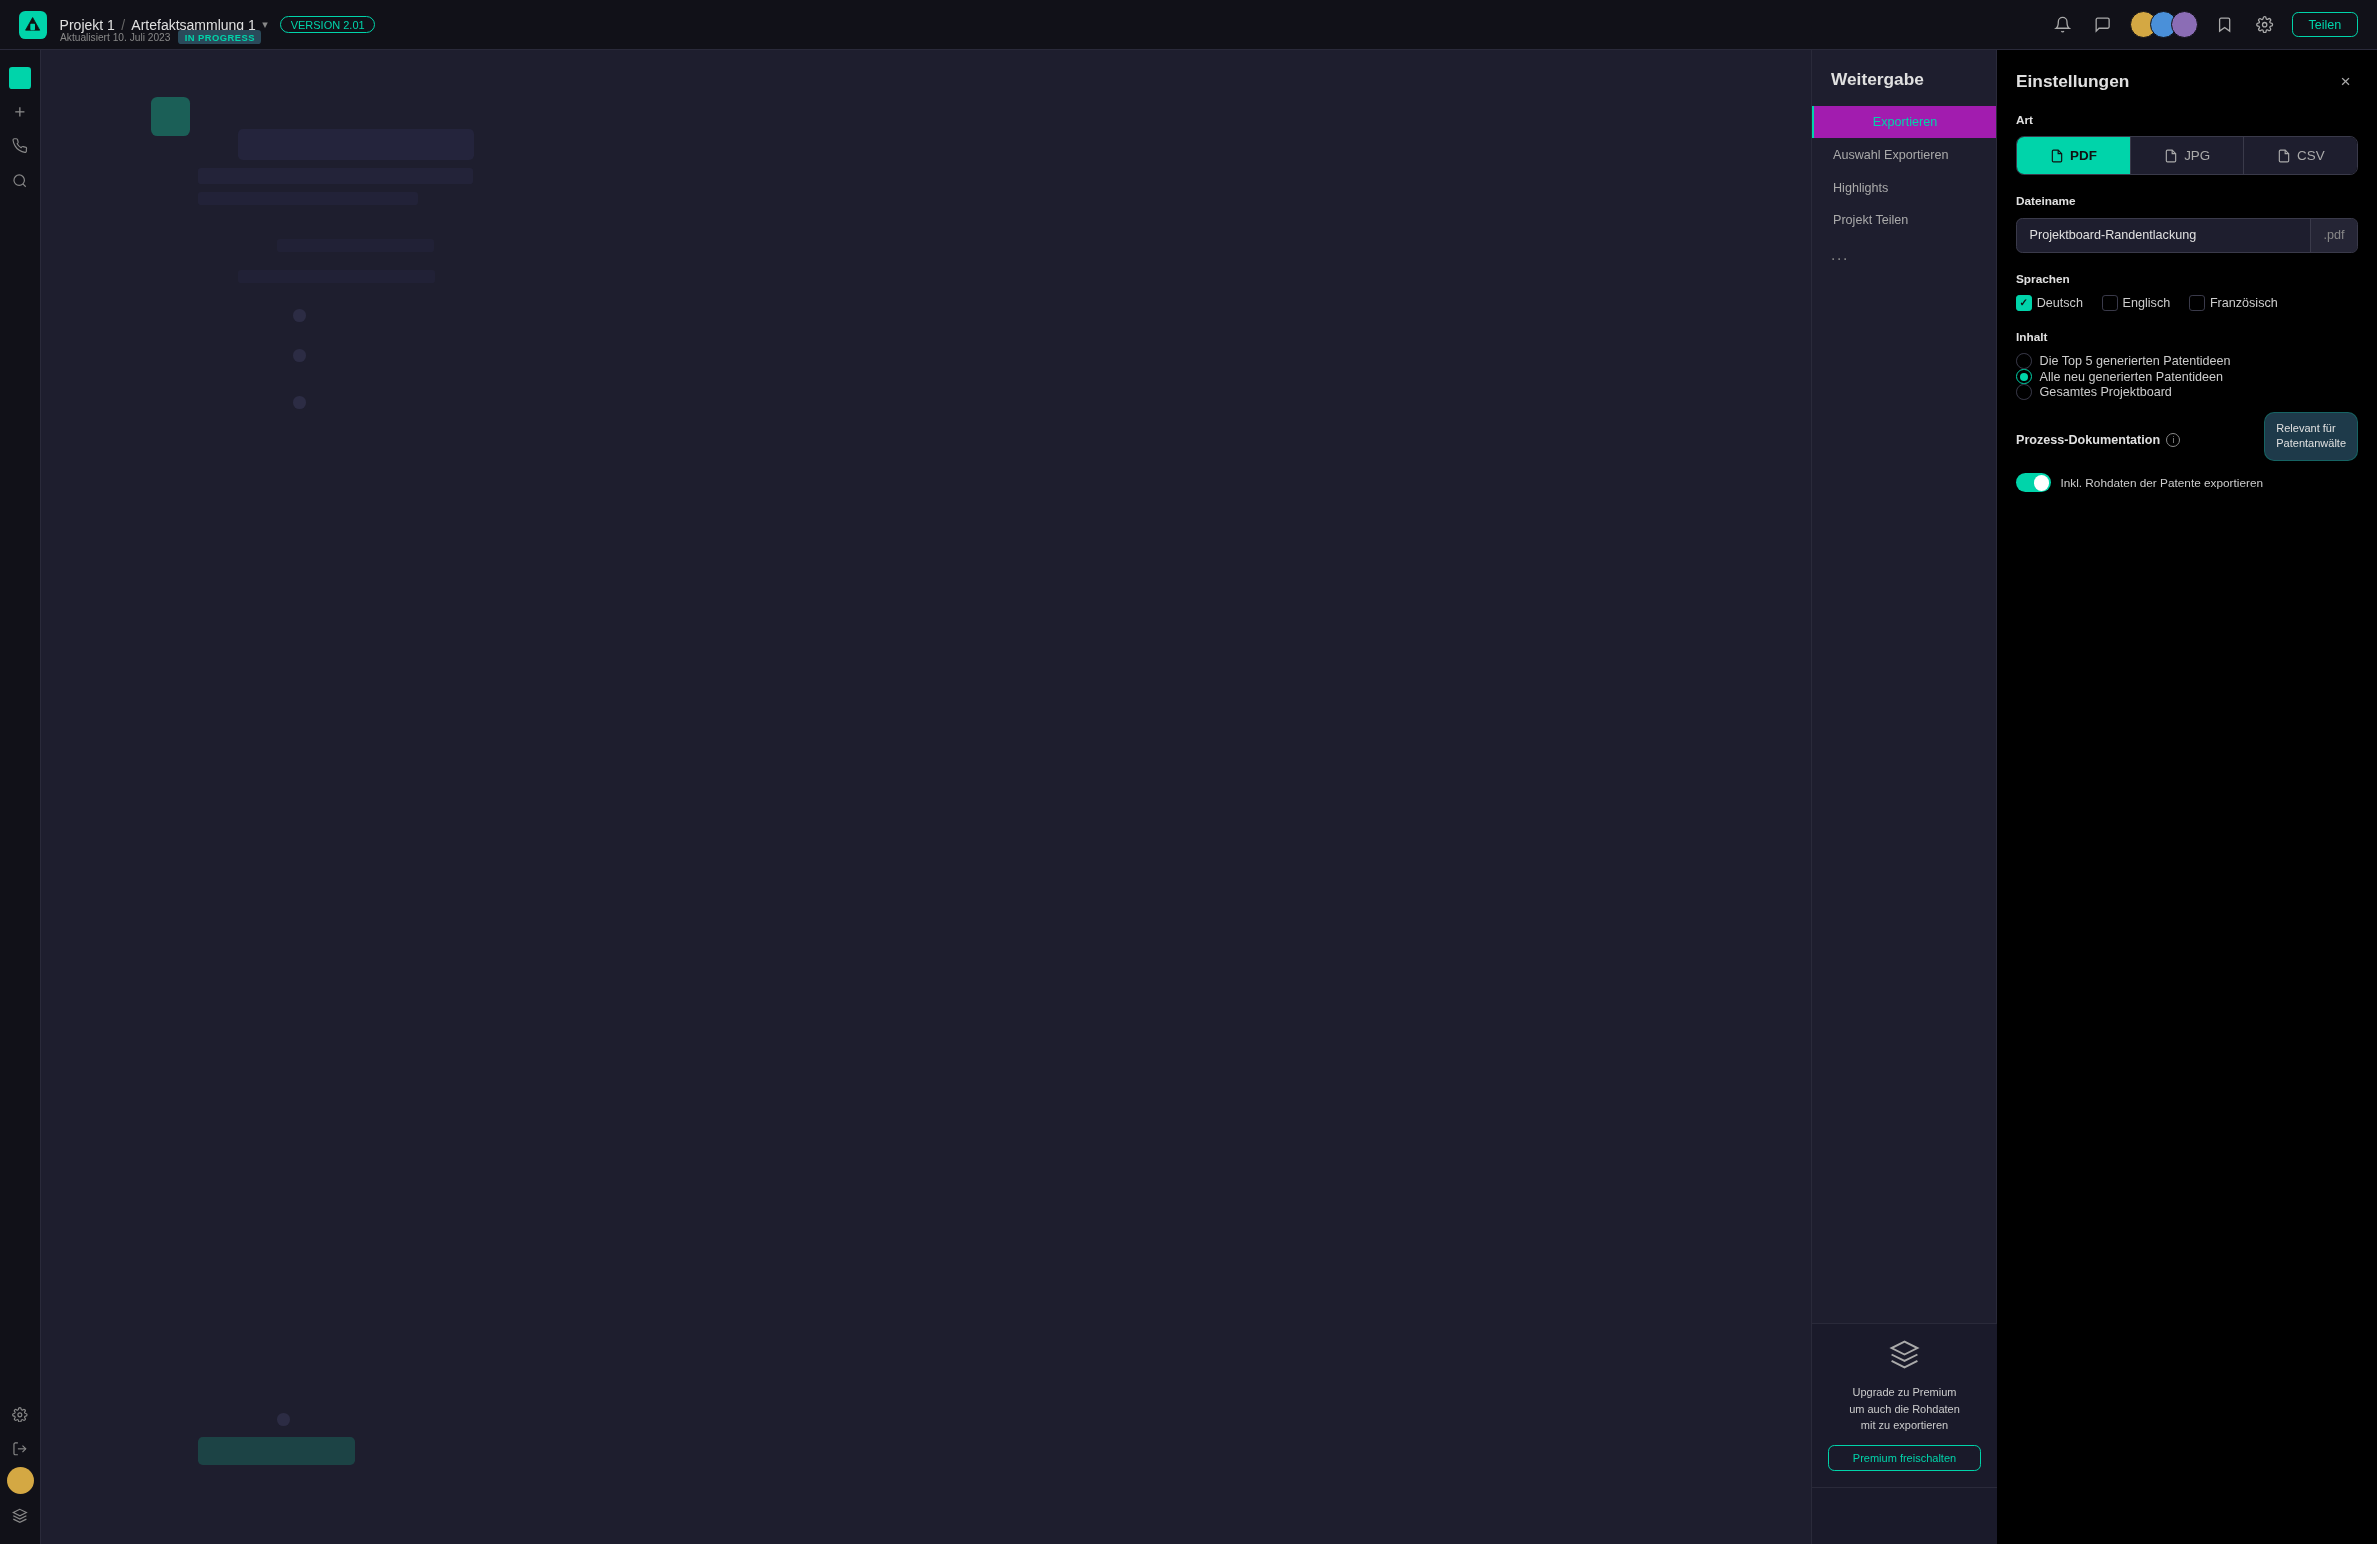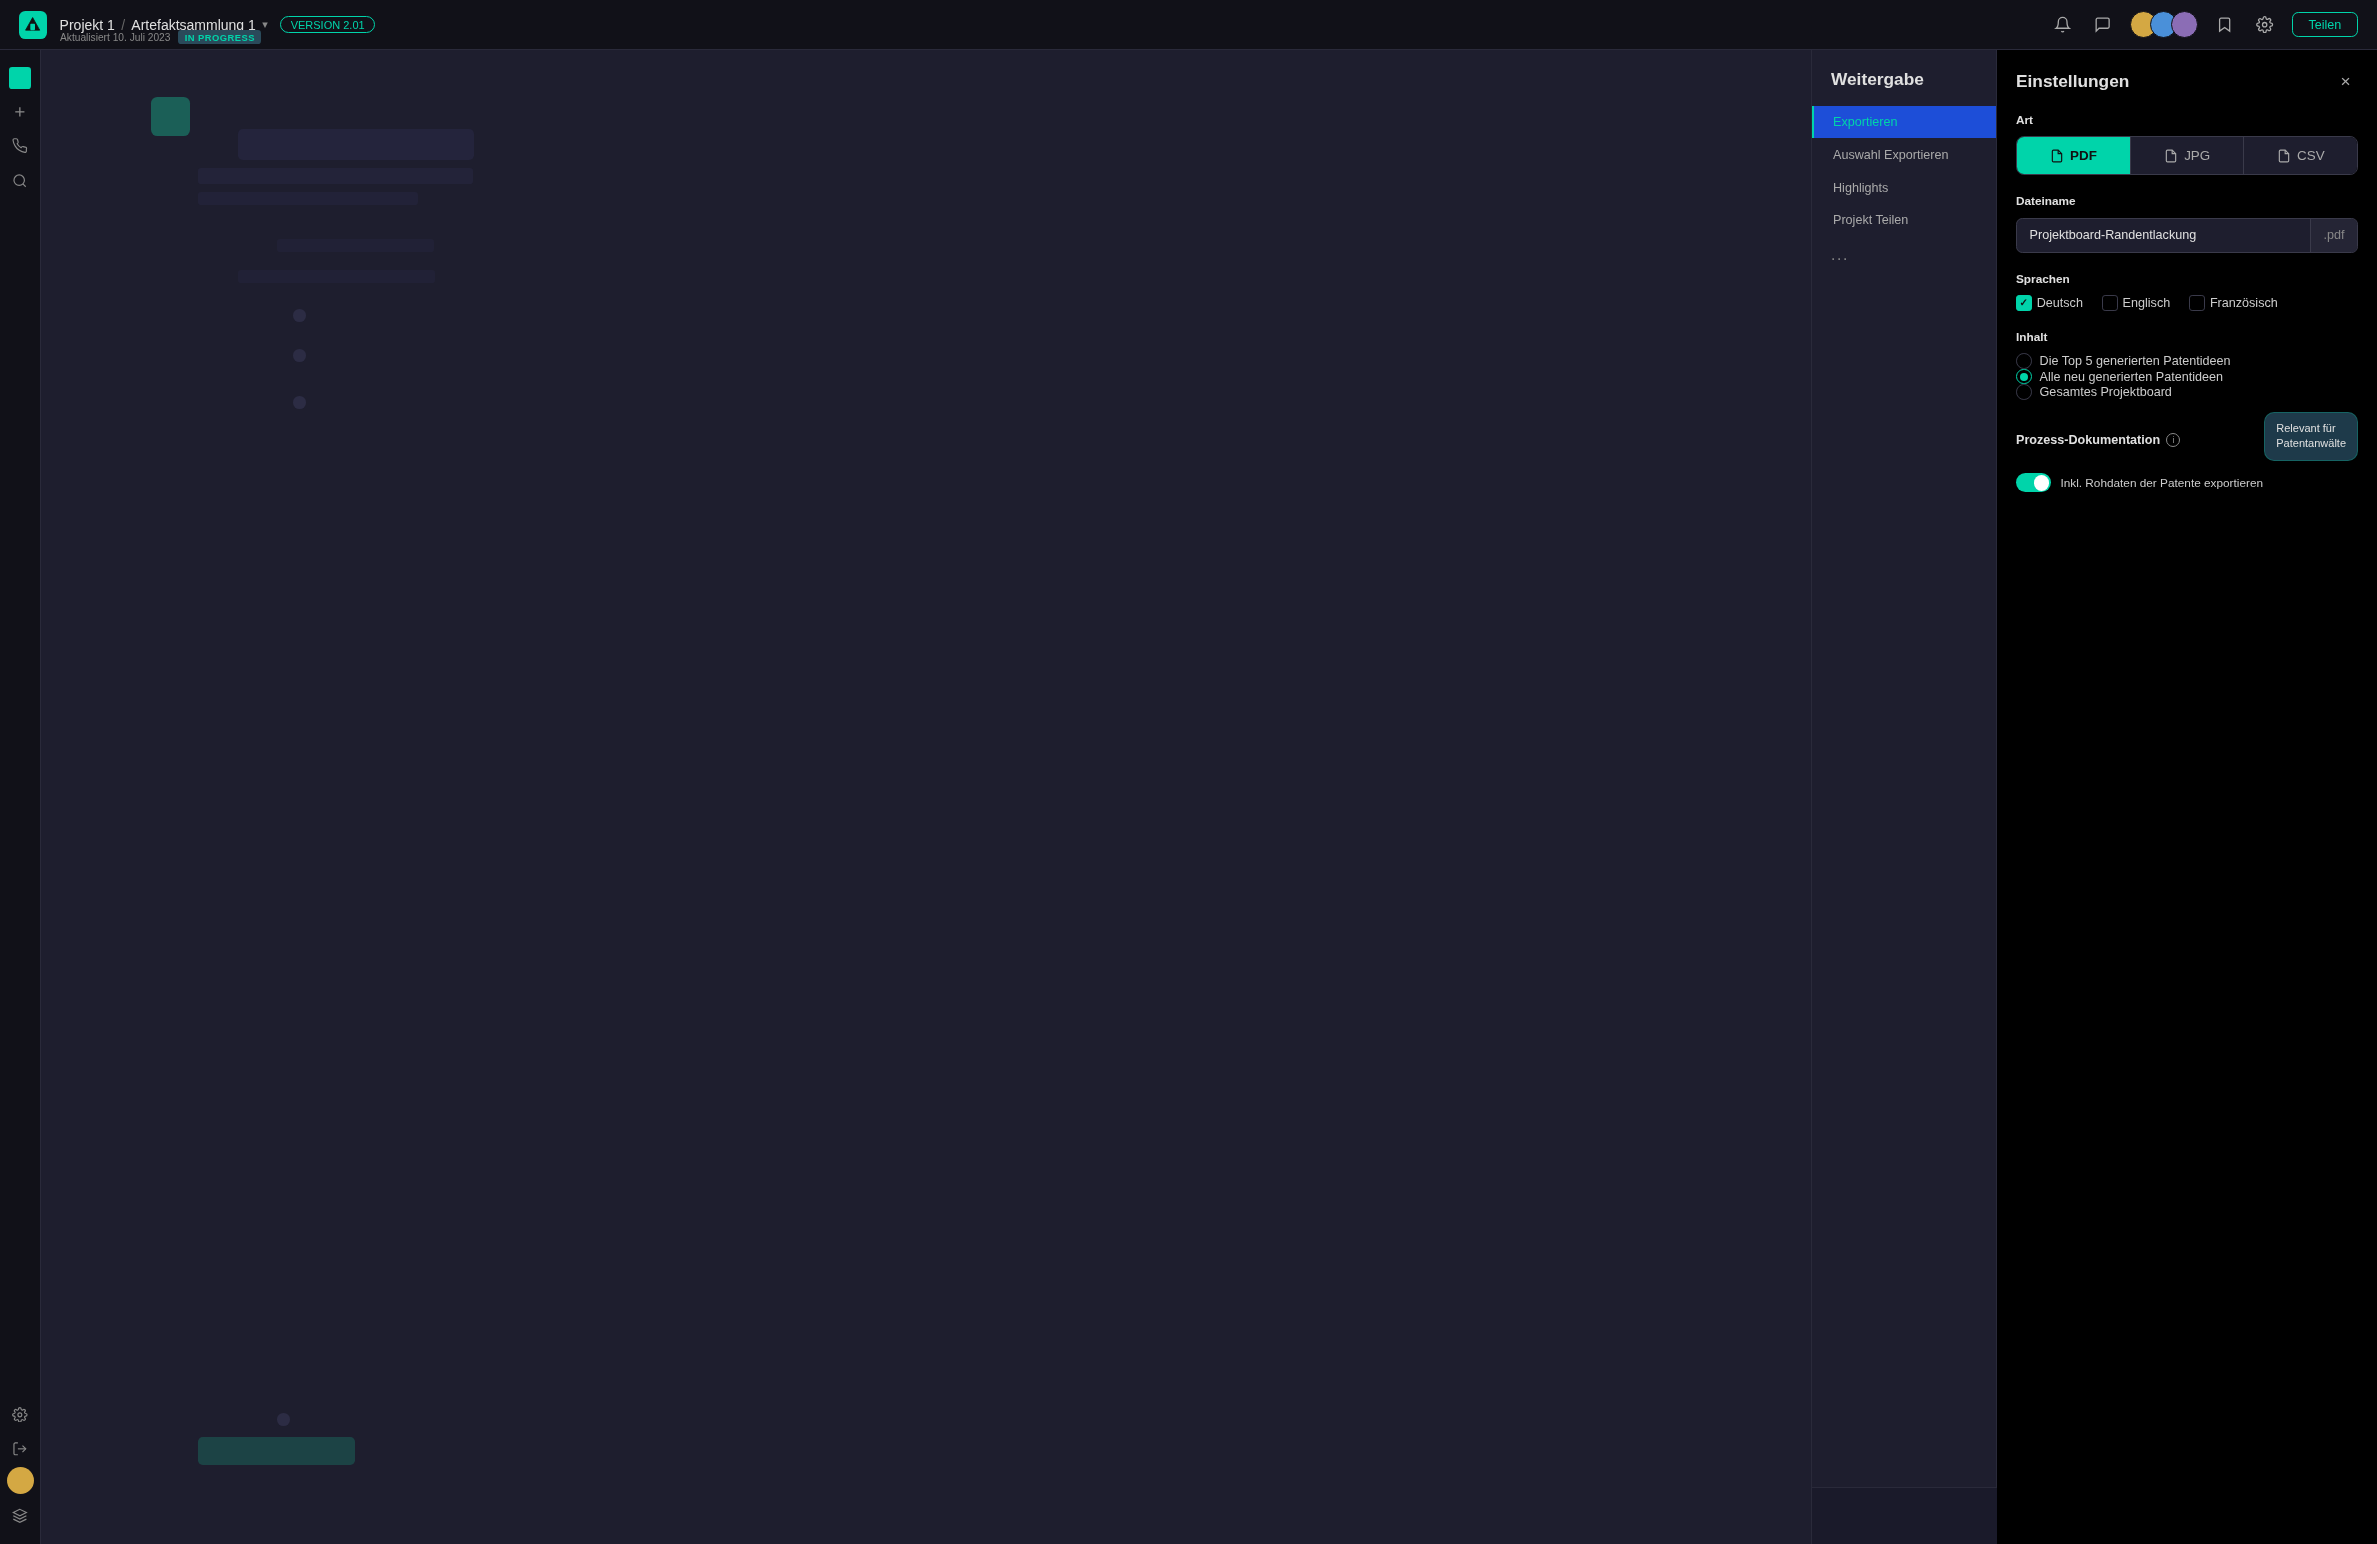"Exportieren" .weitergabe-menu-item.active { background: #1d4ed8 -> #a21caf; text-align: none -> center }
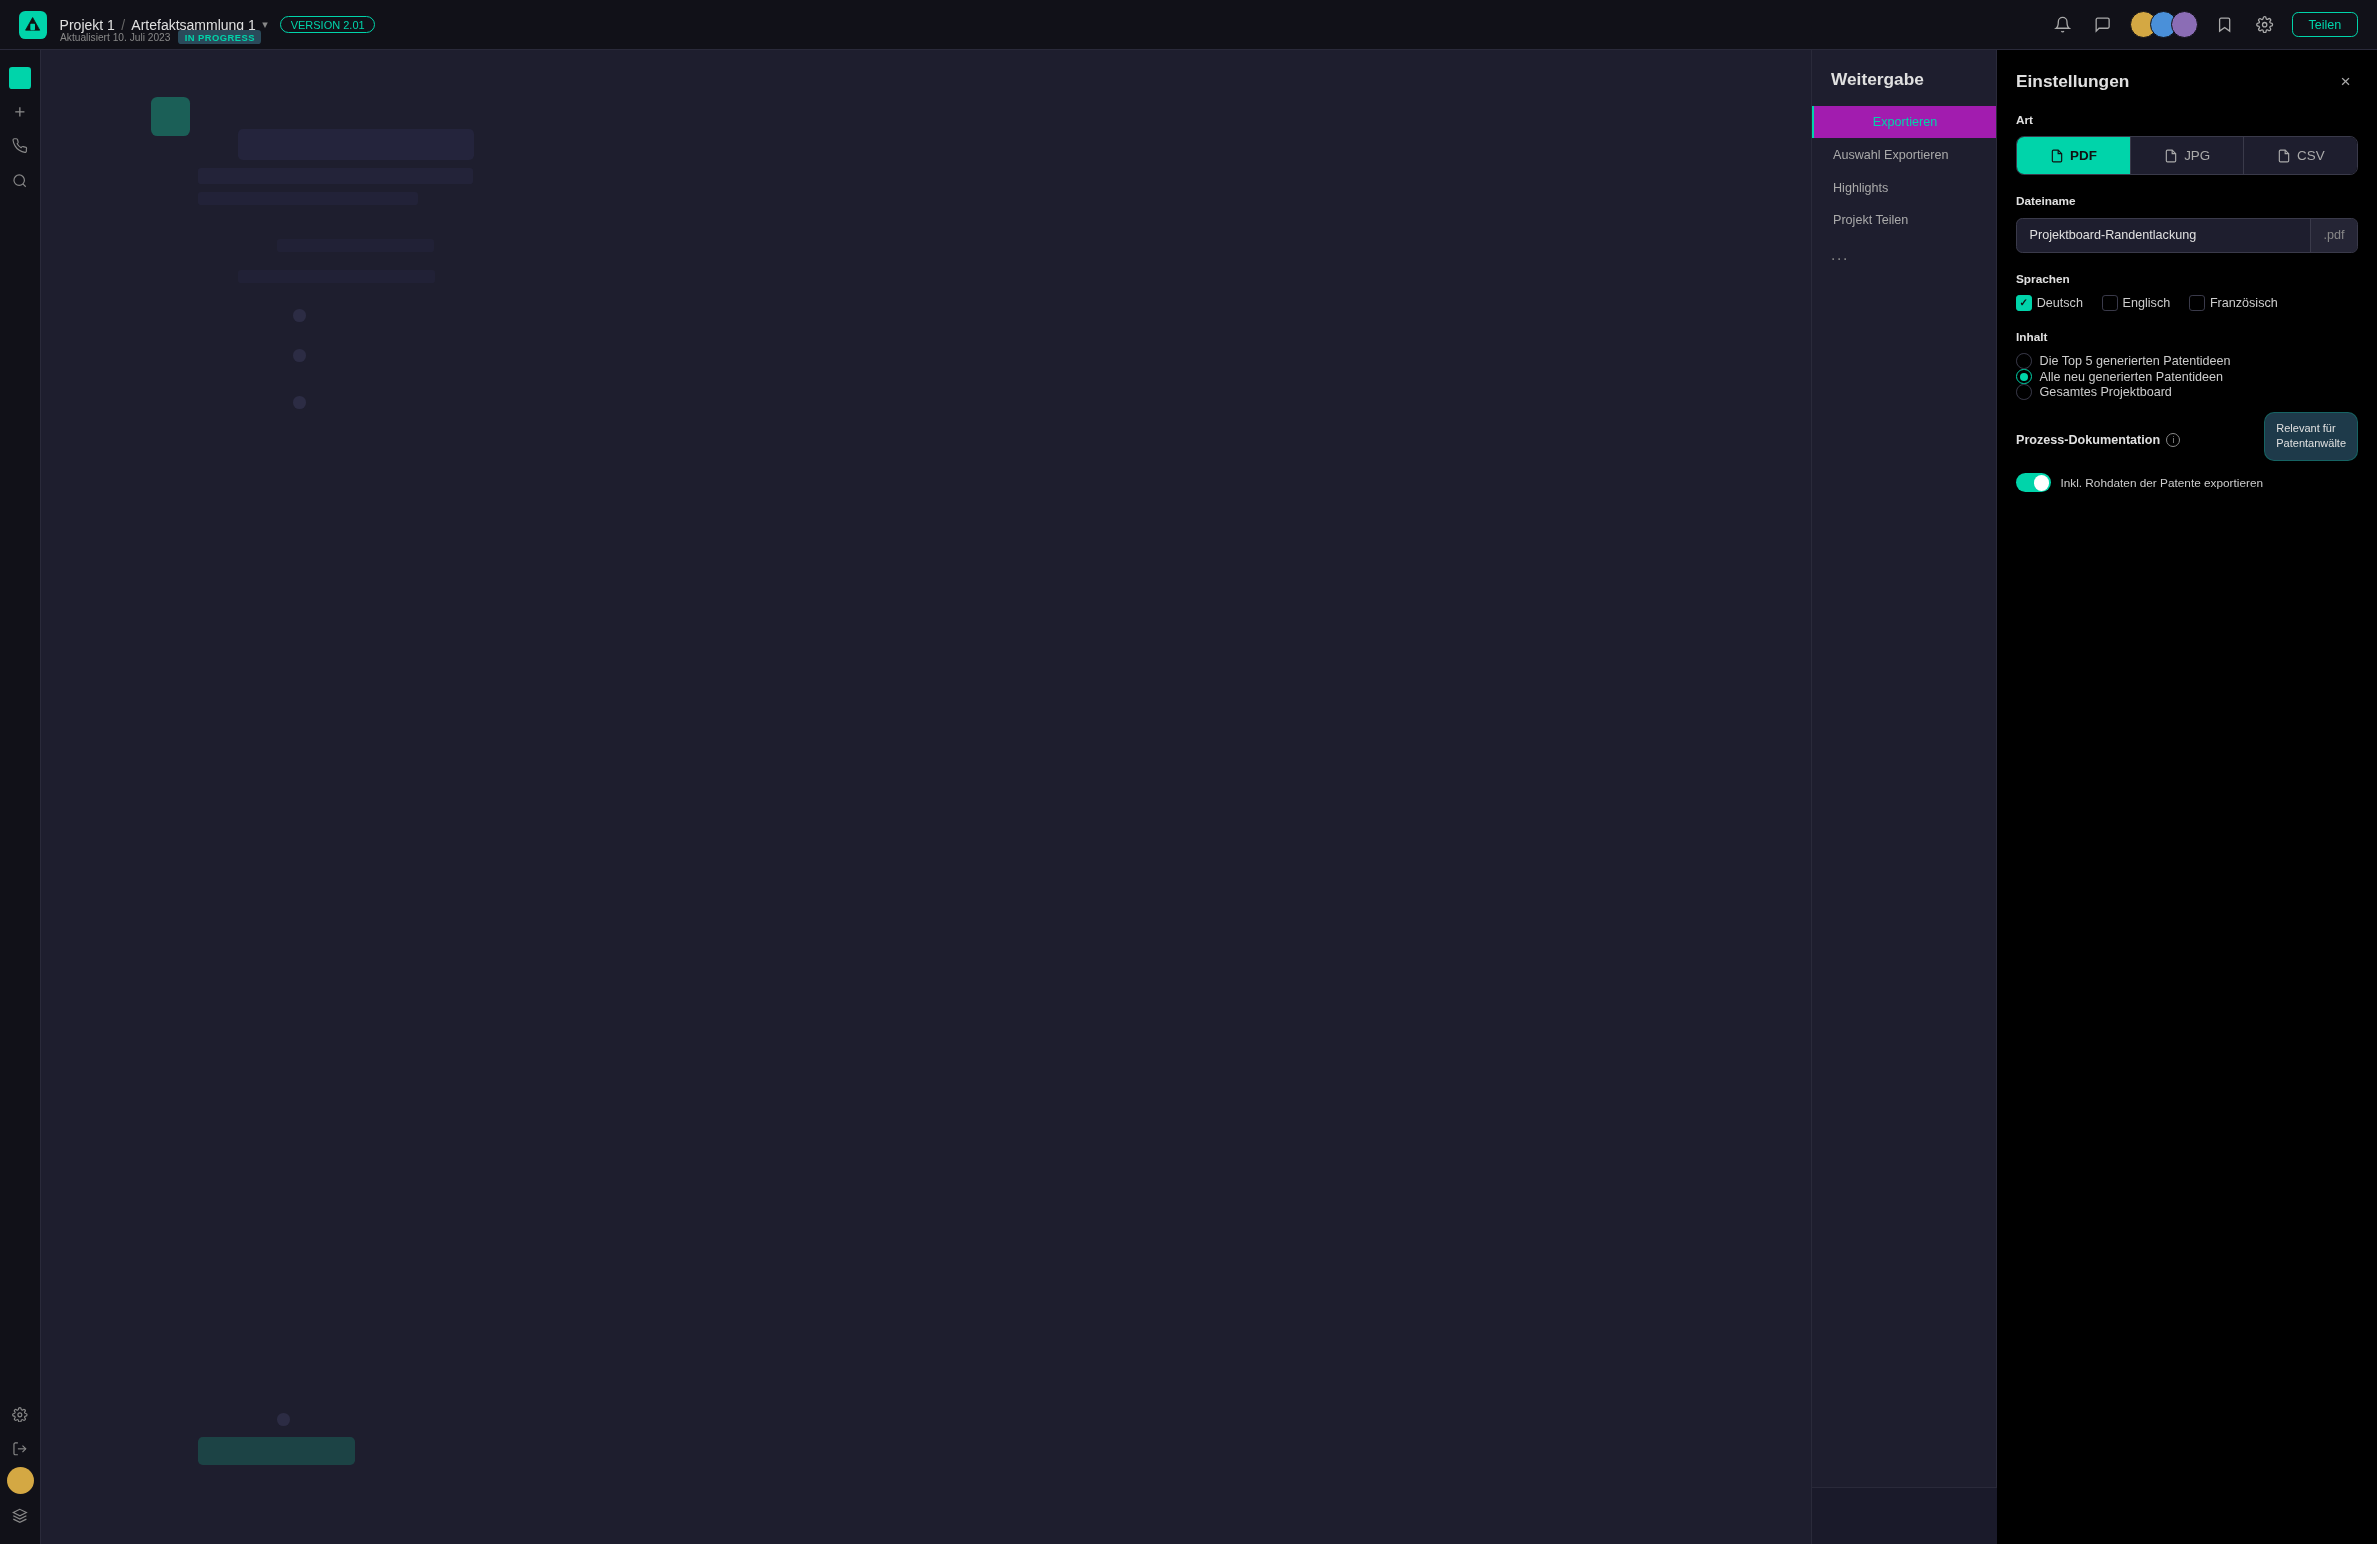"Upgrade zu Premium" div { html: none -> <div> <div> <svg> <polygon></polygon> <polyline></polyline> <polyline></polyline> </svg> </div> <div> <span>Upgrade zu Premium<br>um auch die Rohdaten<br>mit zu exportieren</span> </div> <button>Premium freischalten</button> </div> }
